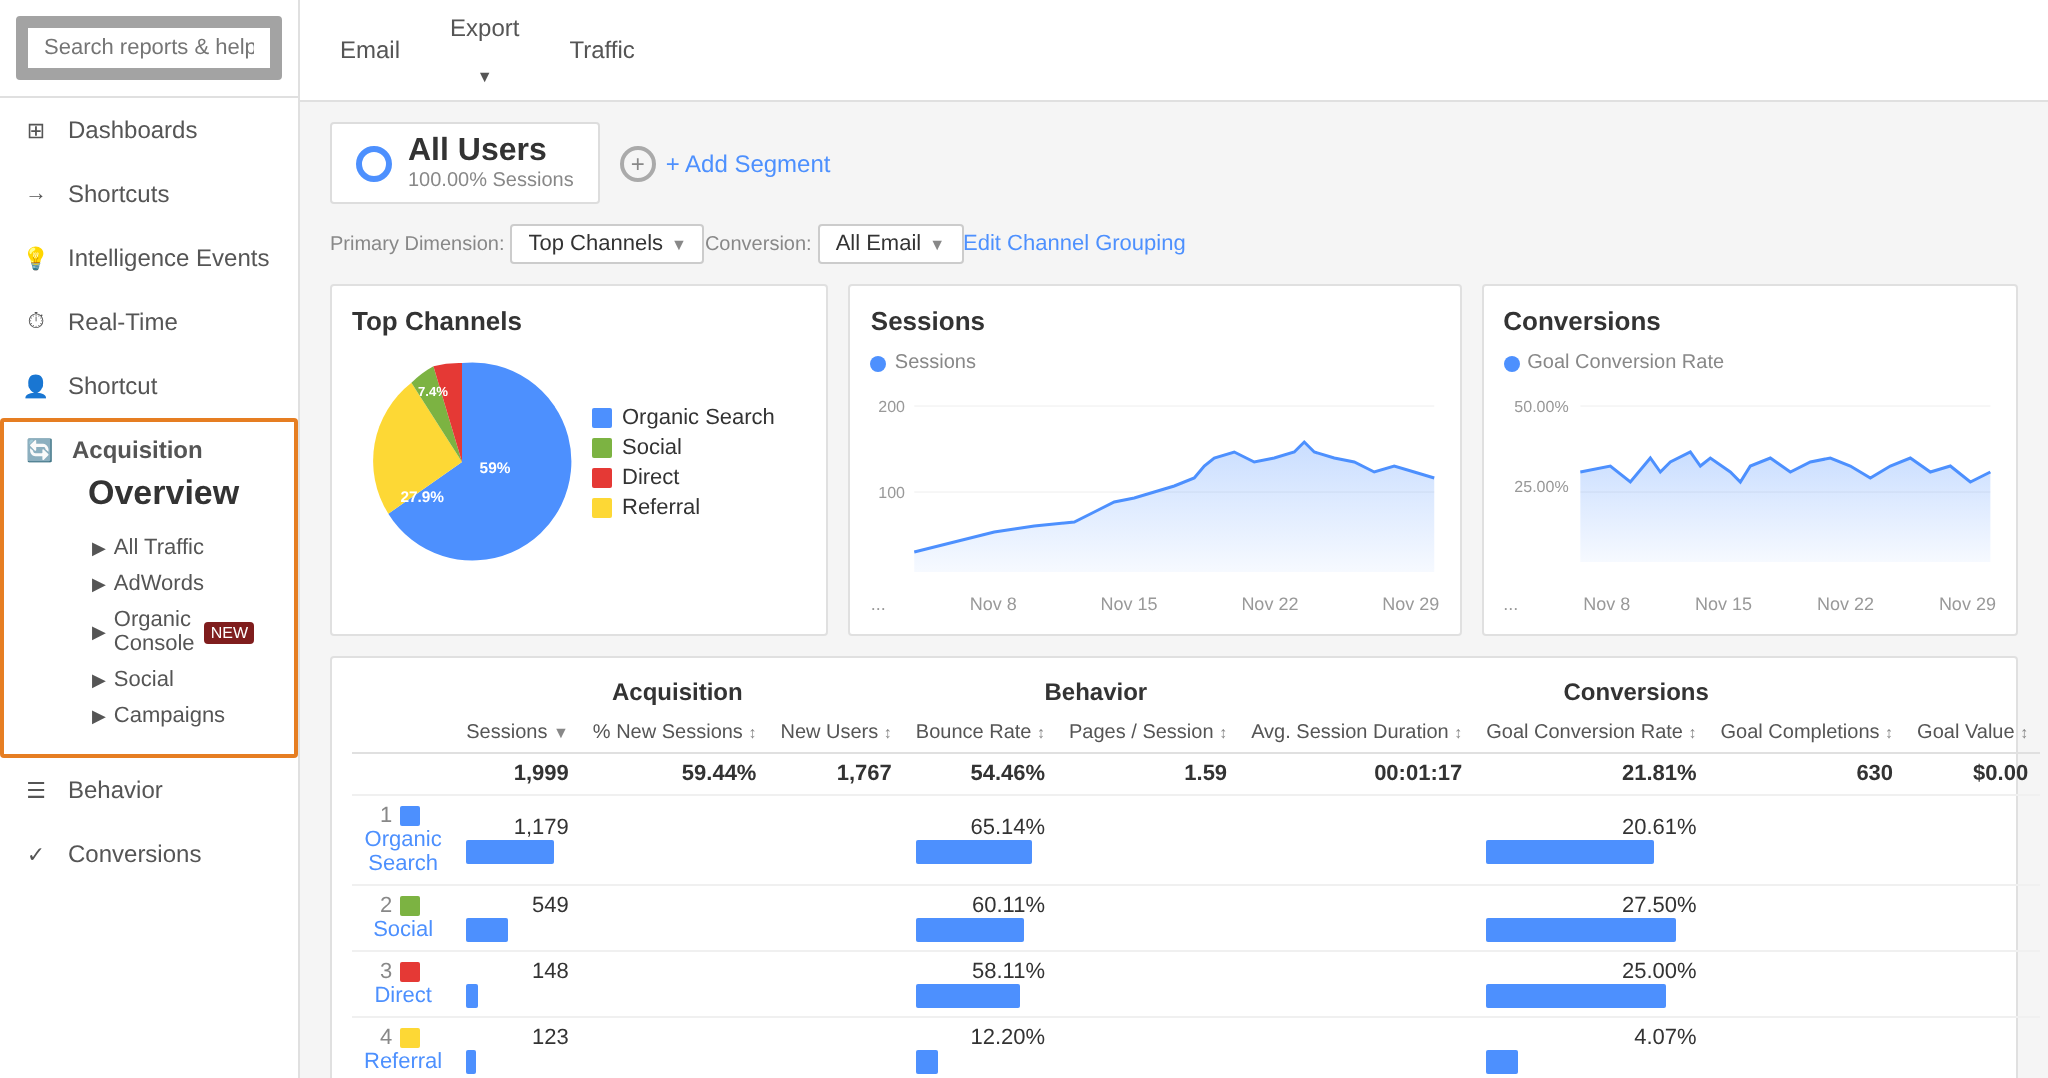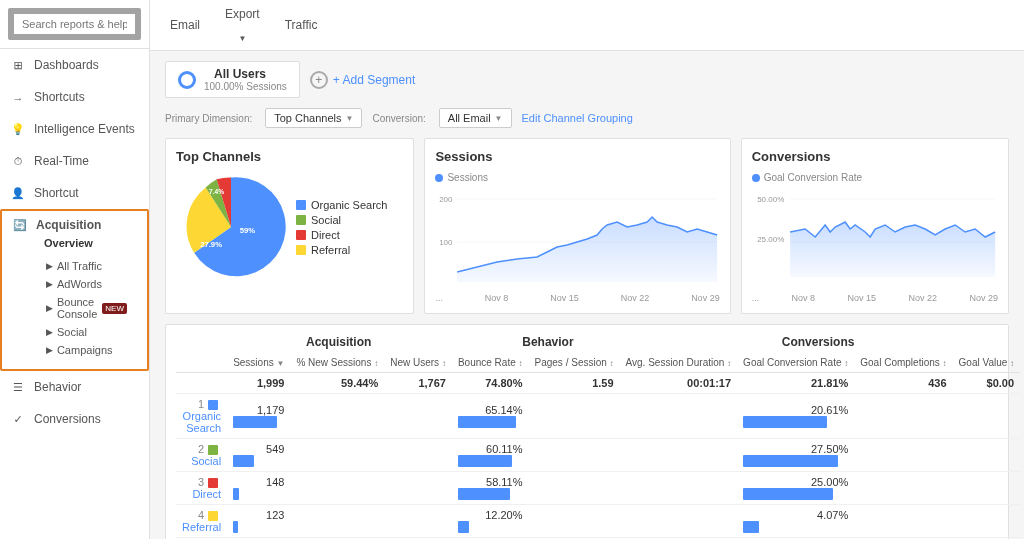"All Users" div { font-size: 12px -> 16px; margin-left: 10px -> none }
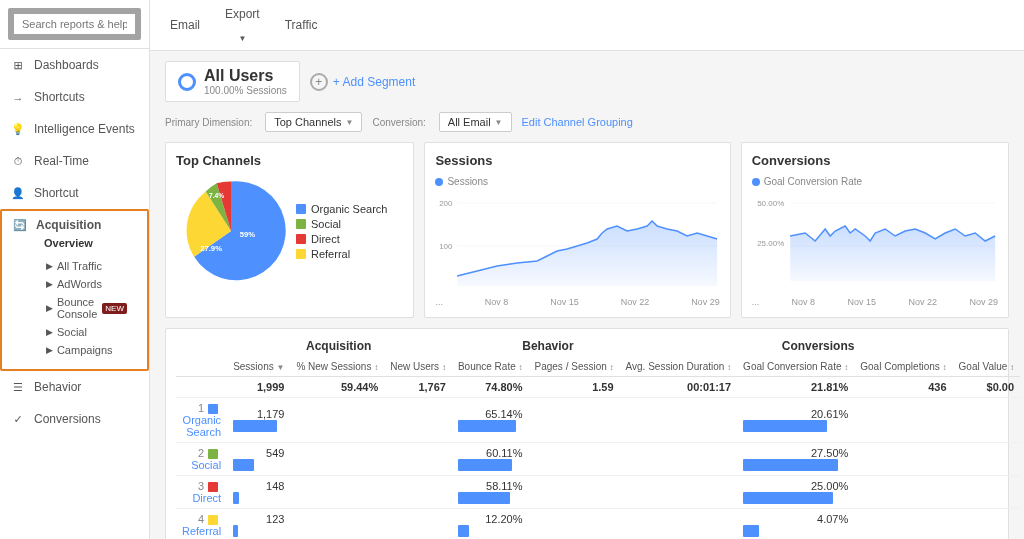"Primary Dimension:" .dropdowns-bar { gap: 10px -> none }
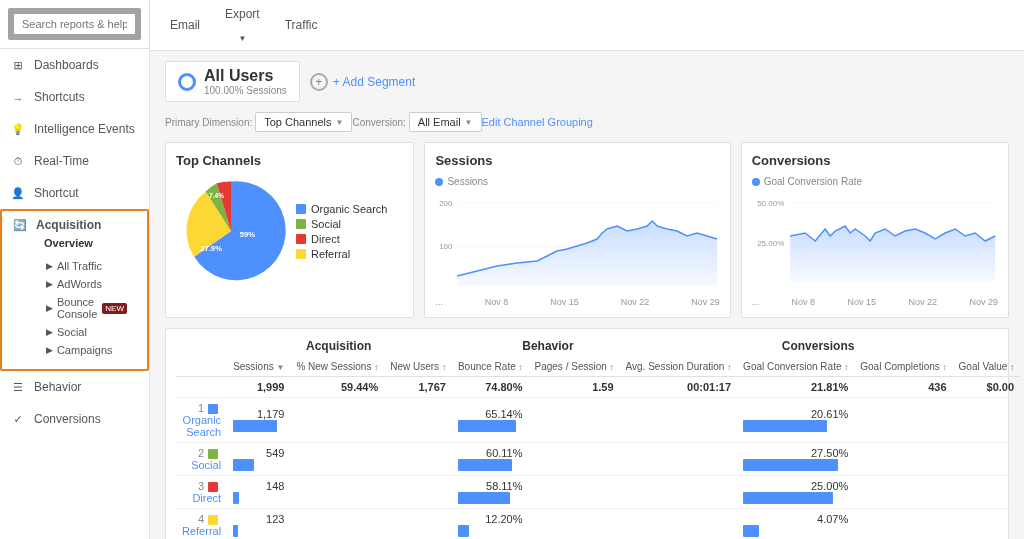"Overview" .sidebar-overview { font-size: 11px -> 17px }
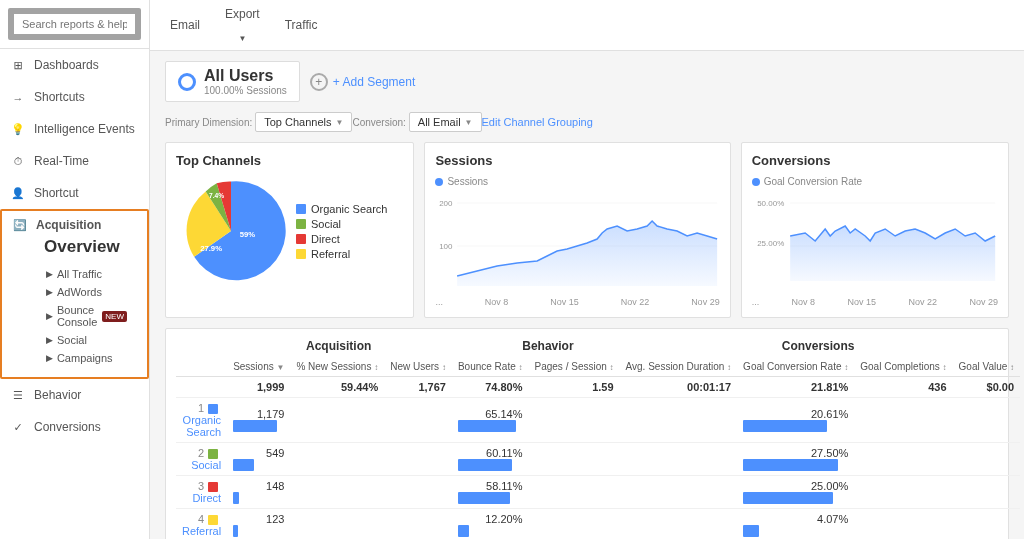"Bounce Console" span { text: Bounce -> Organic }
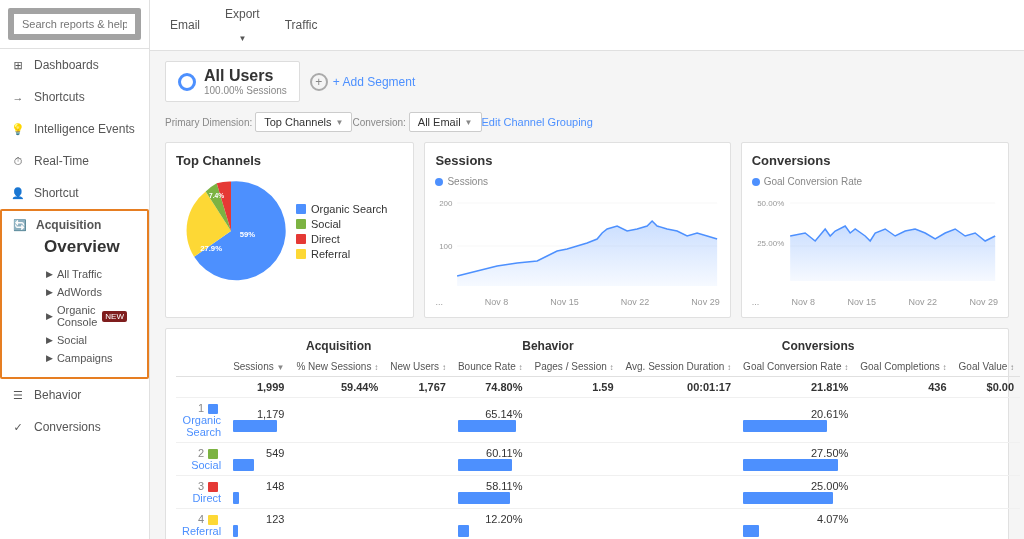"74.80%" td { text: 74.80% -> 54.46% }
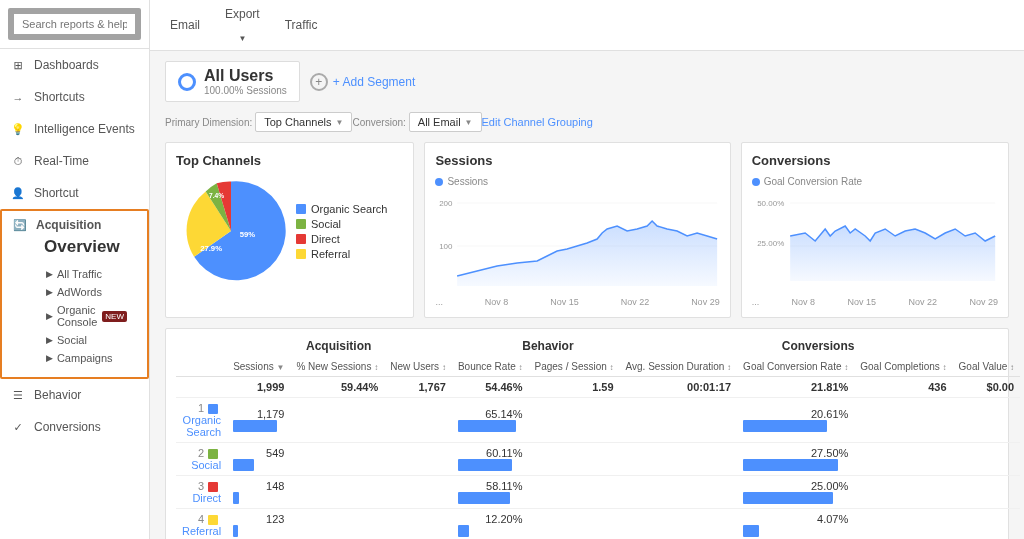"436" td { text: 436 -> 630 }
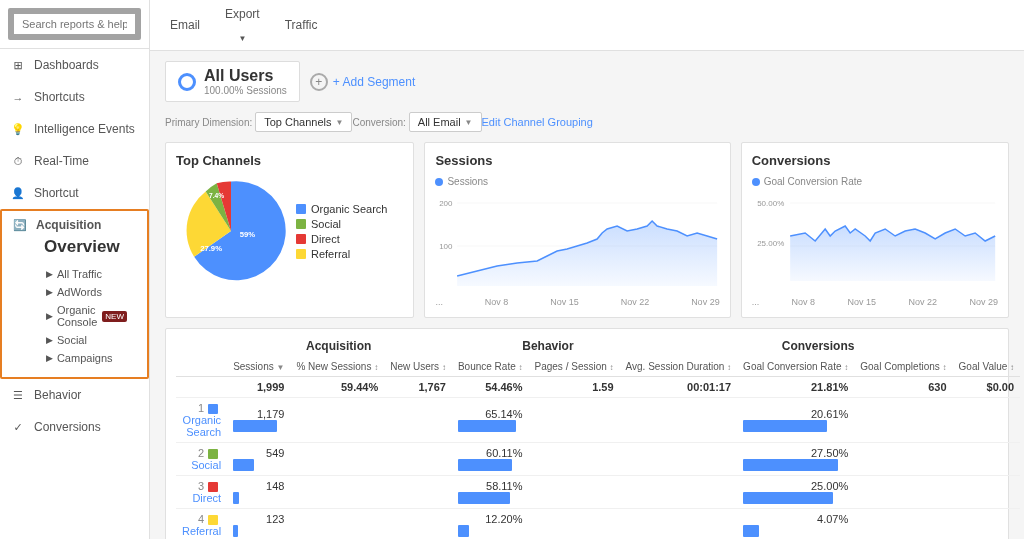"1Organic Search" td:first-child { text-align: right -> center }
